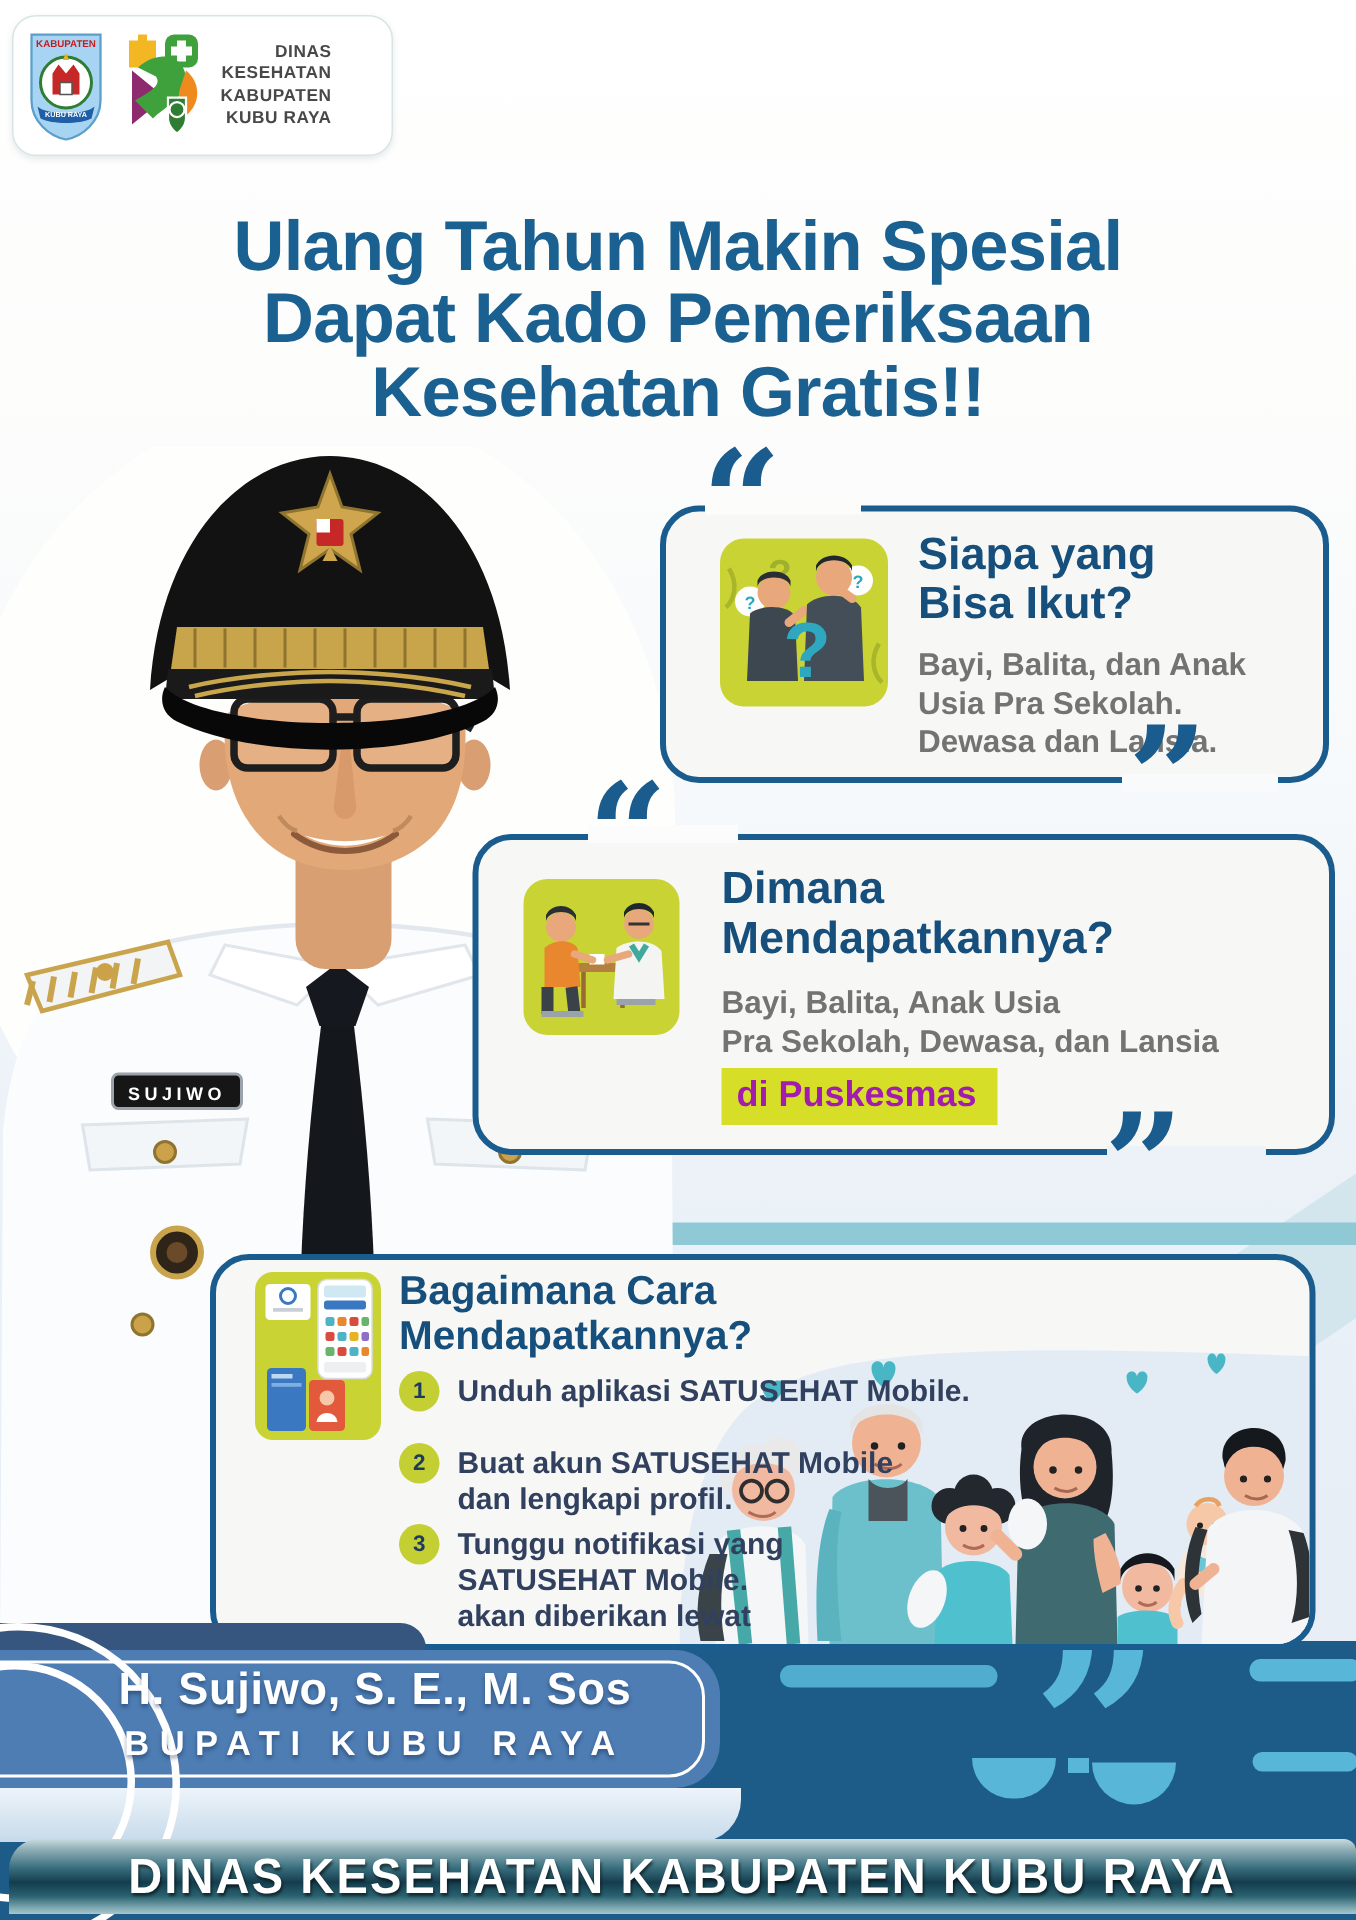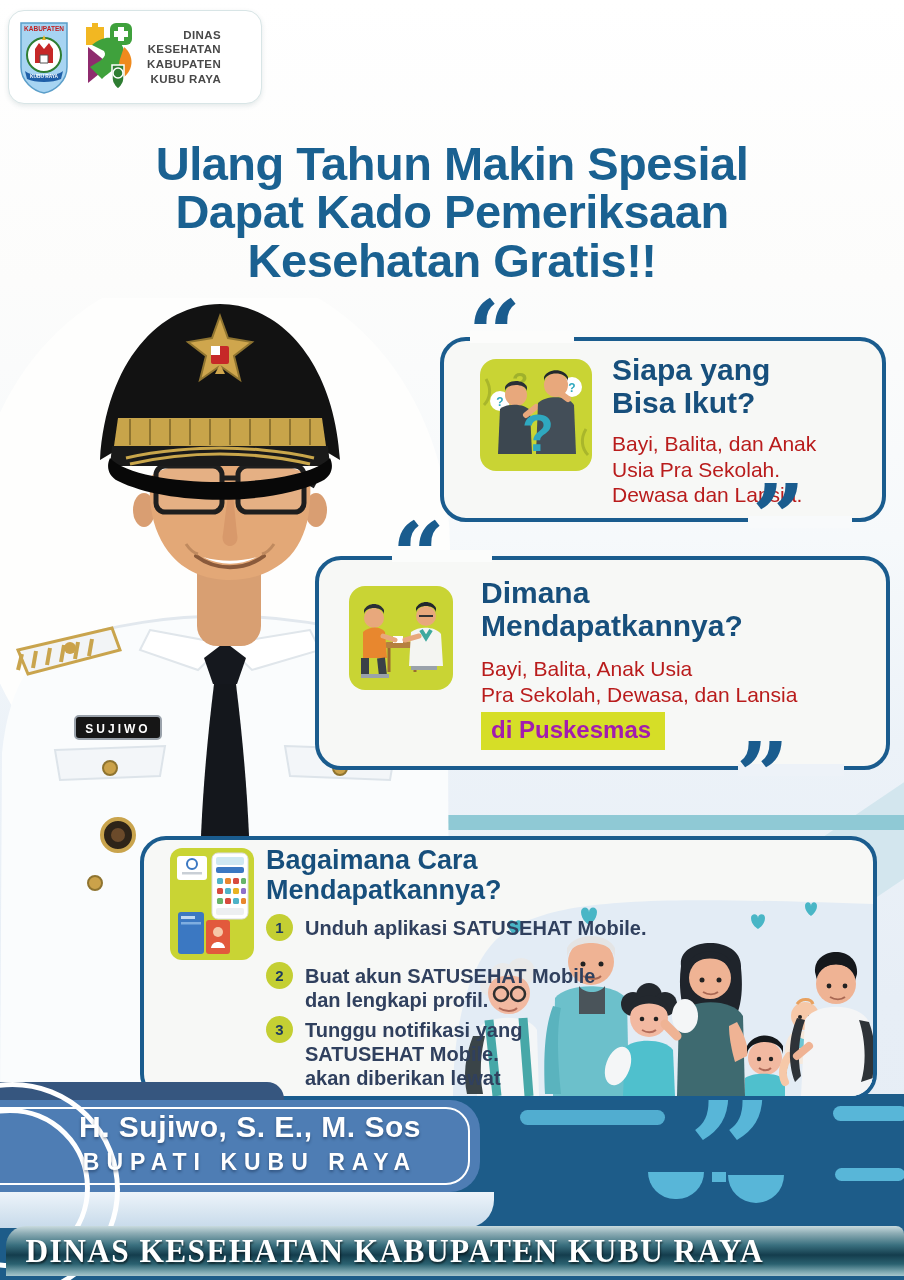"Bayi, Balita, dan Anak" .card-body { color: #b91c1c -> #737373; font-weight: 400 -> 700 }
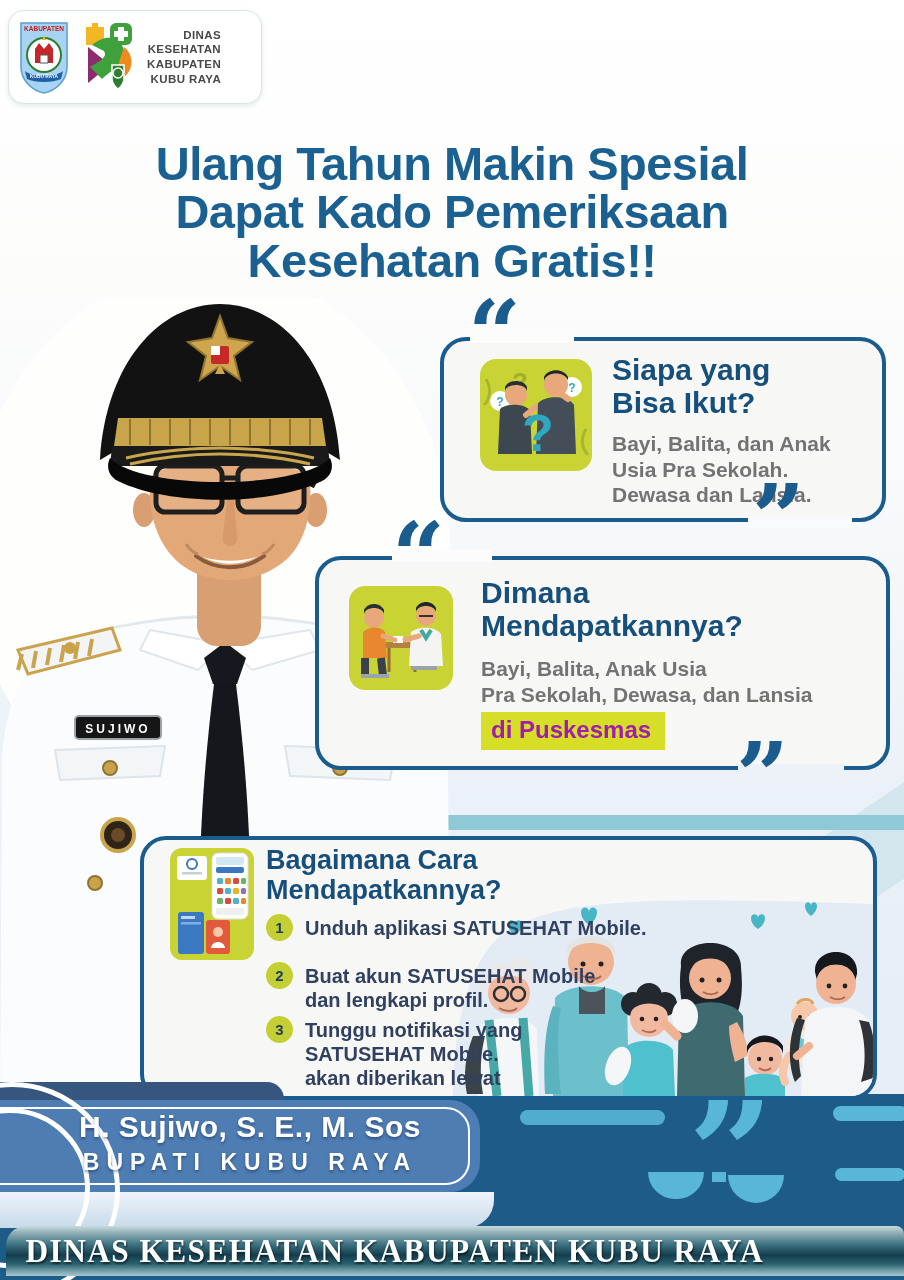"DINAS KESEHATAN KABUPATEN KUBU RAYA" .footer { font-family: Liberation Serif, serif -> none; justify-content: none -> center }
